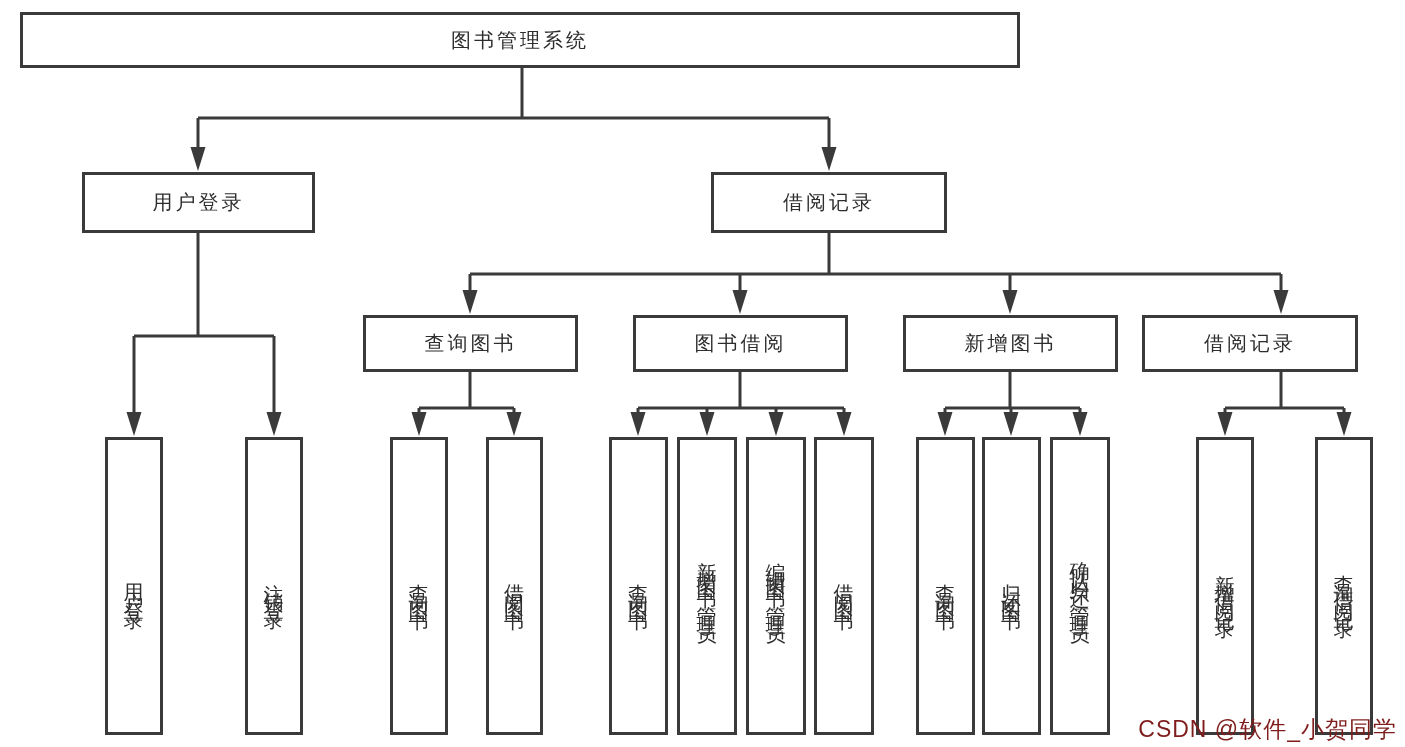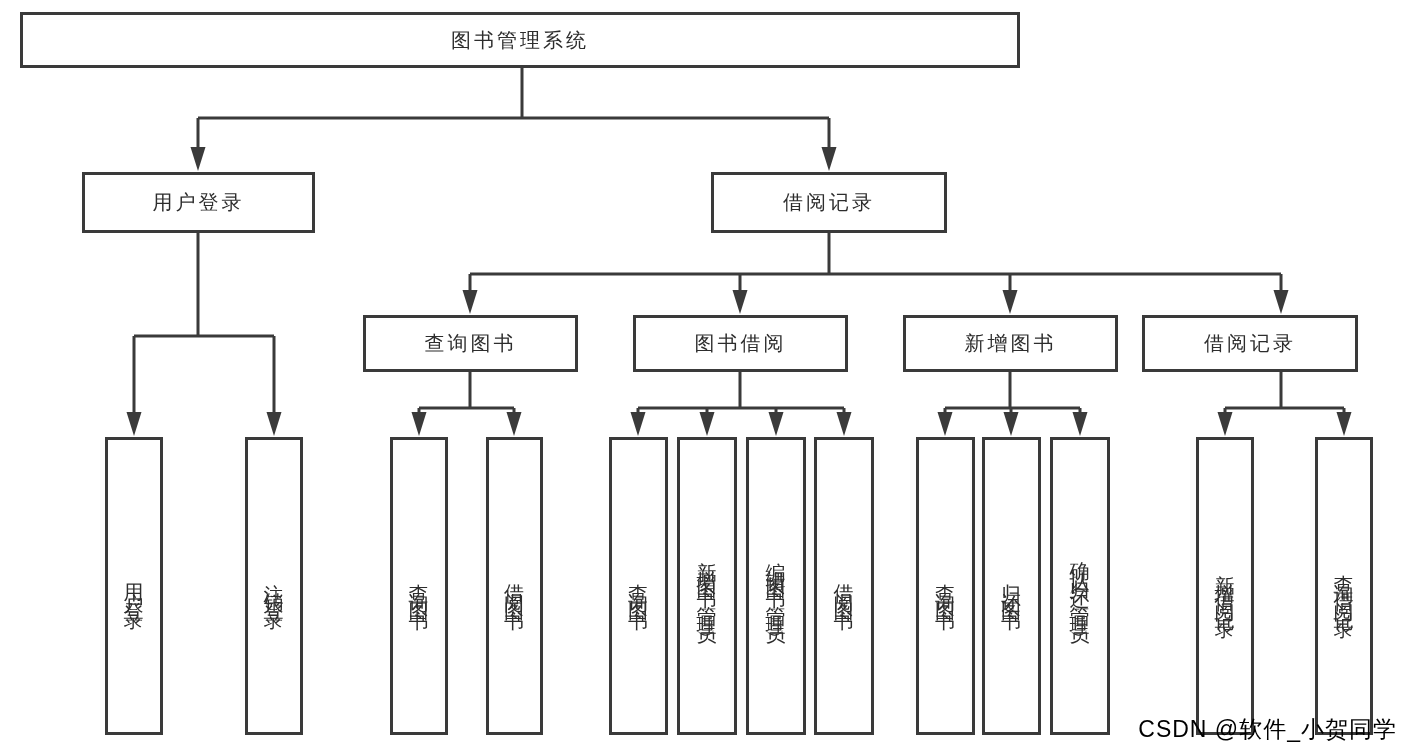"CSDN @软件_小贺同学" .watermark { color: #000000 -> #7f1d1d }
